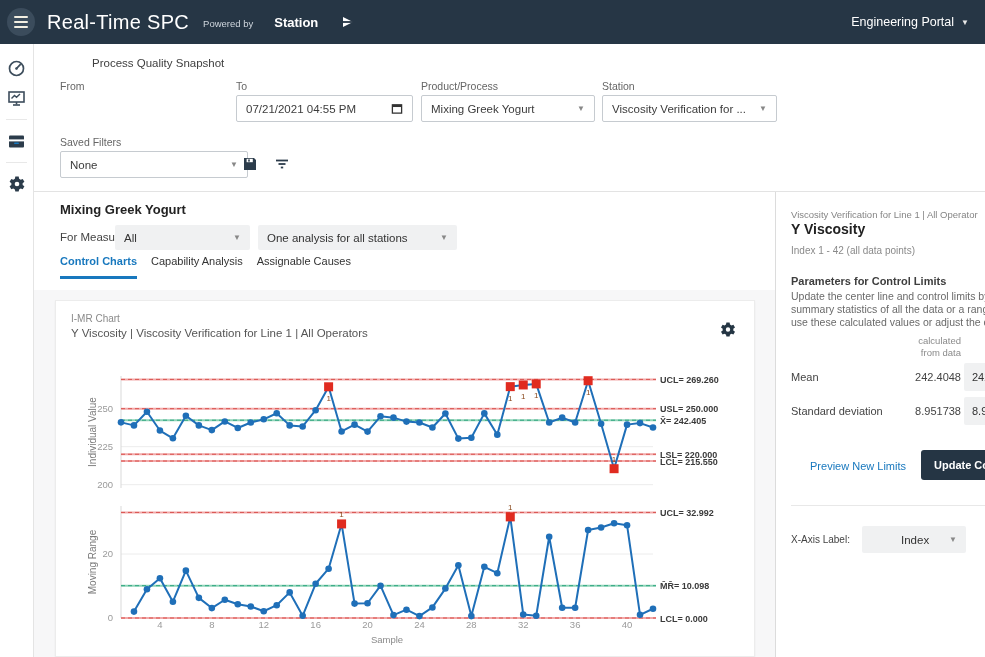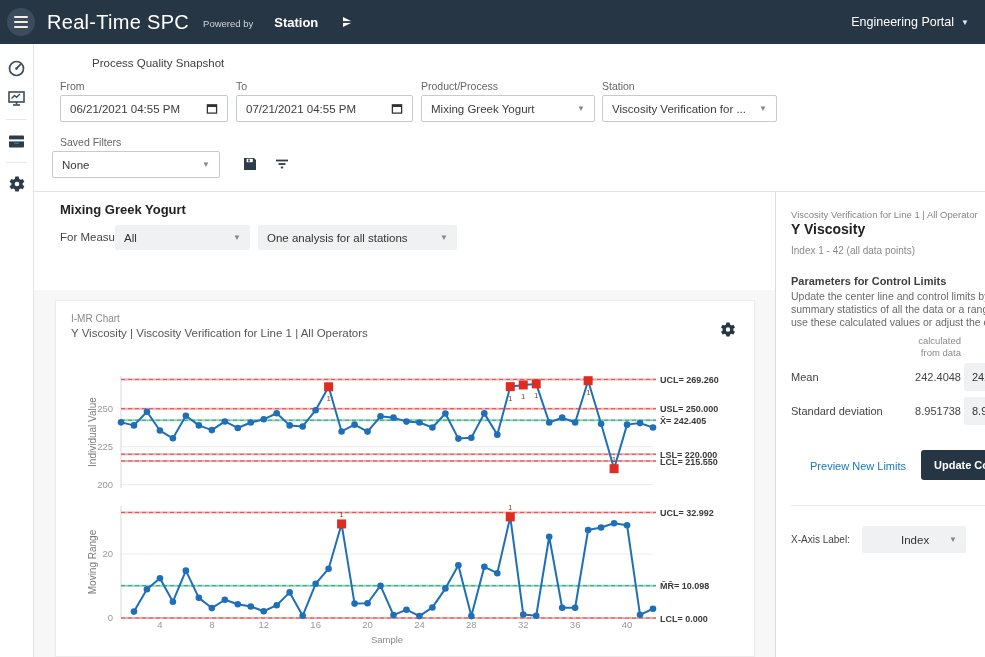"06/21/2021 04:55 PM" div.fbox { html: <div> <input> <svg> <rect></rect> <rect></rect> </svg> </div> -> none }
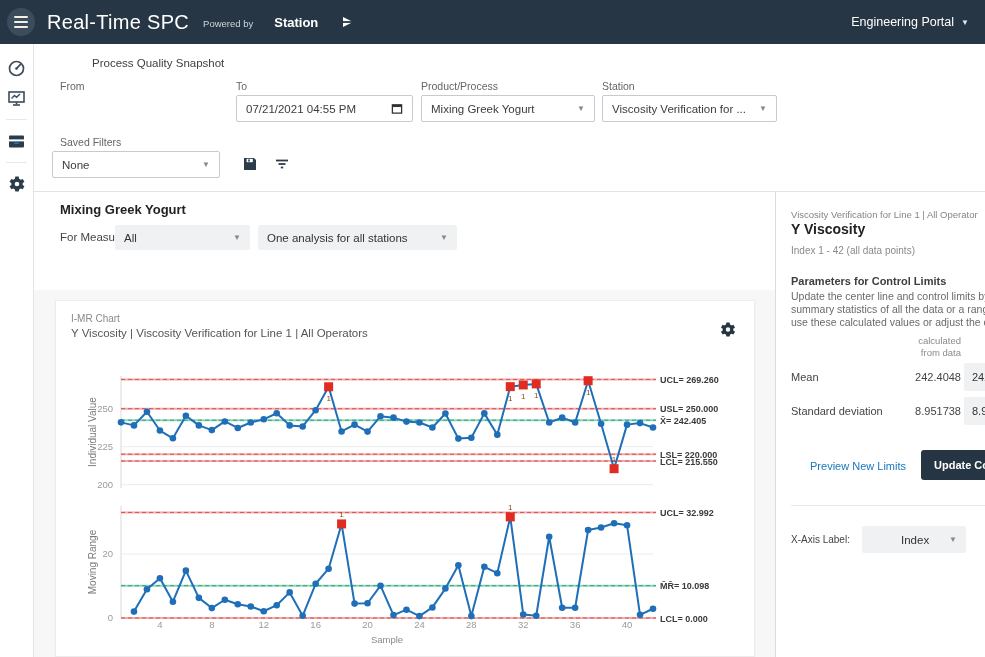"None" div.fbox { left: 19px -> 27px; width: 168px -> 188px }
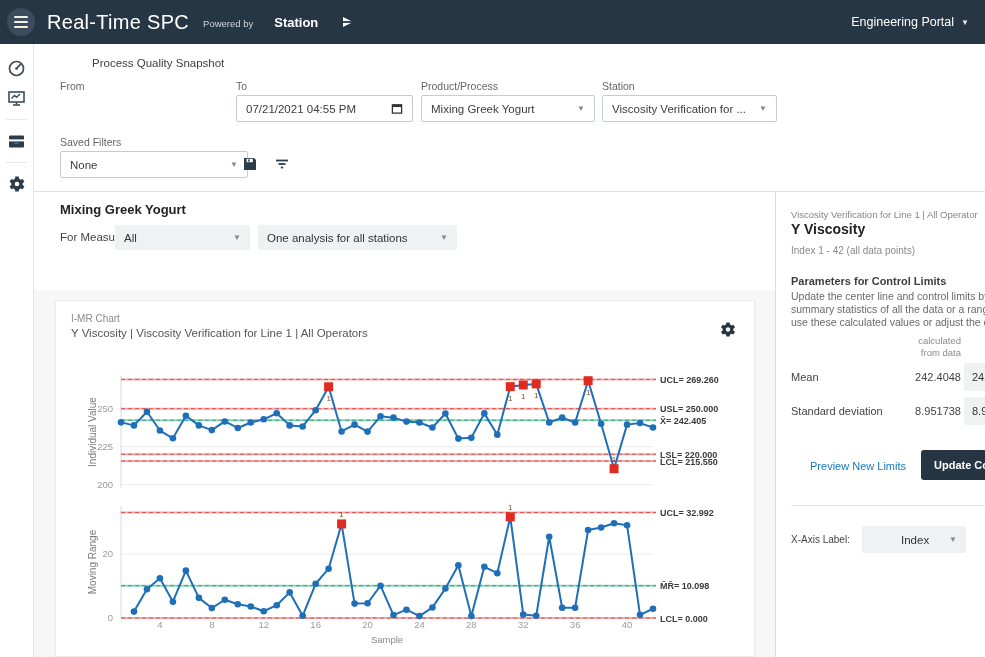"Control Charts" div.tabs { html: none -> <div> <span>Control Charts</span> <span>Capability Analysis</span> <span>Assignable Causes</span> </div> }
